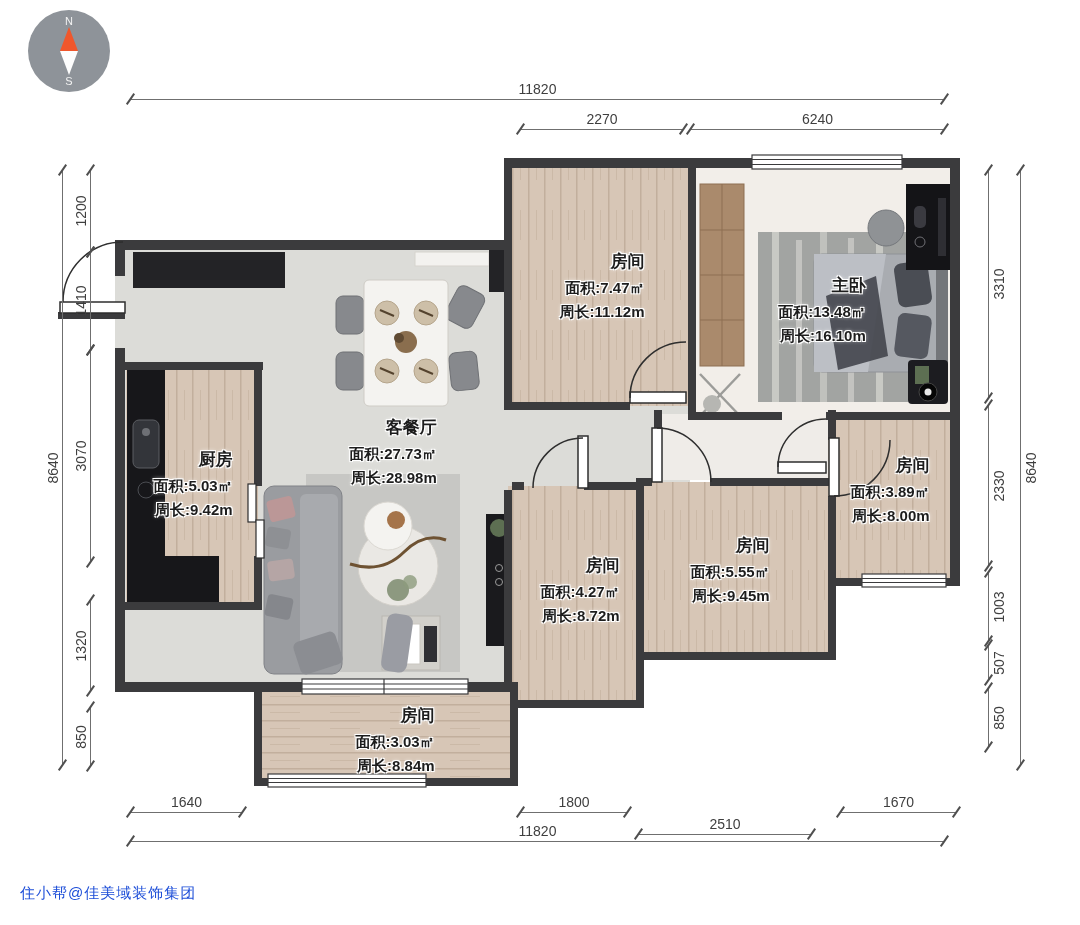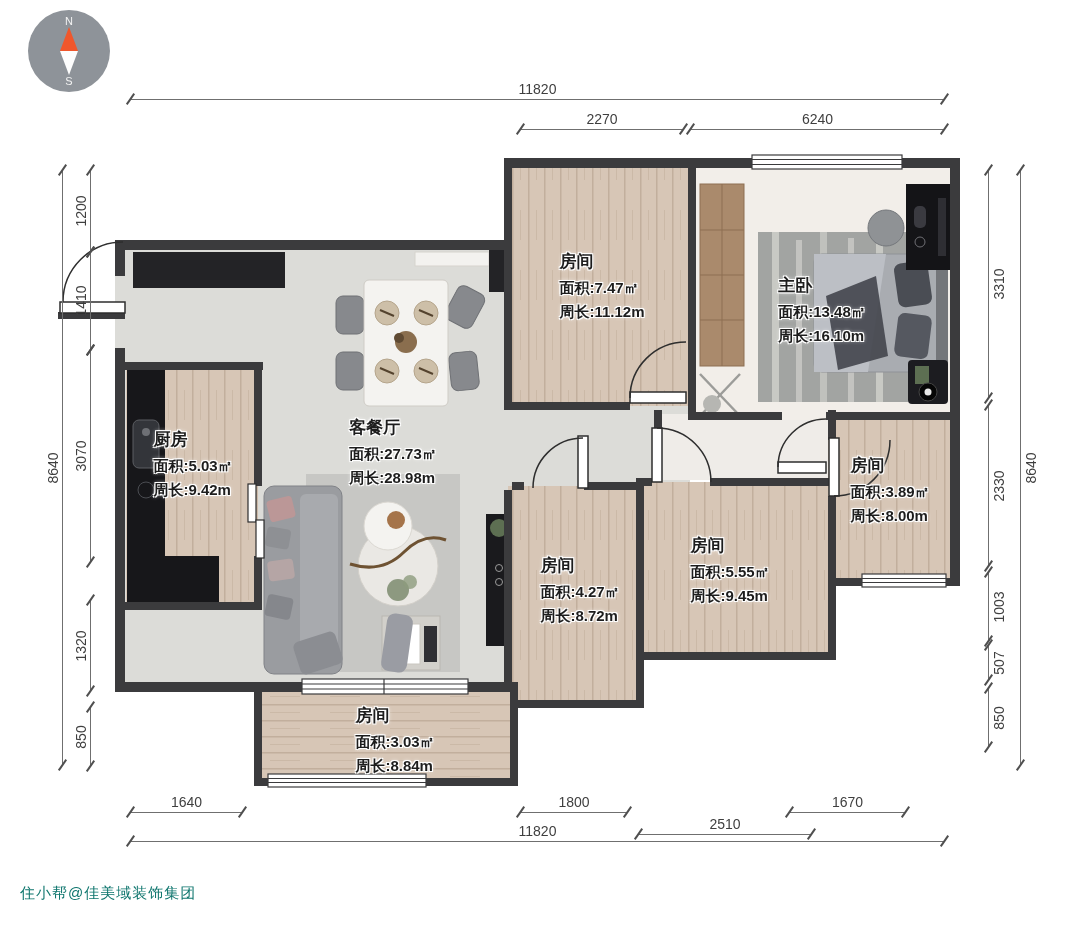"房间" .room-label { text-align: left -> right }
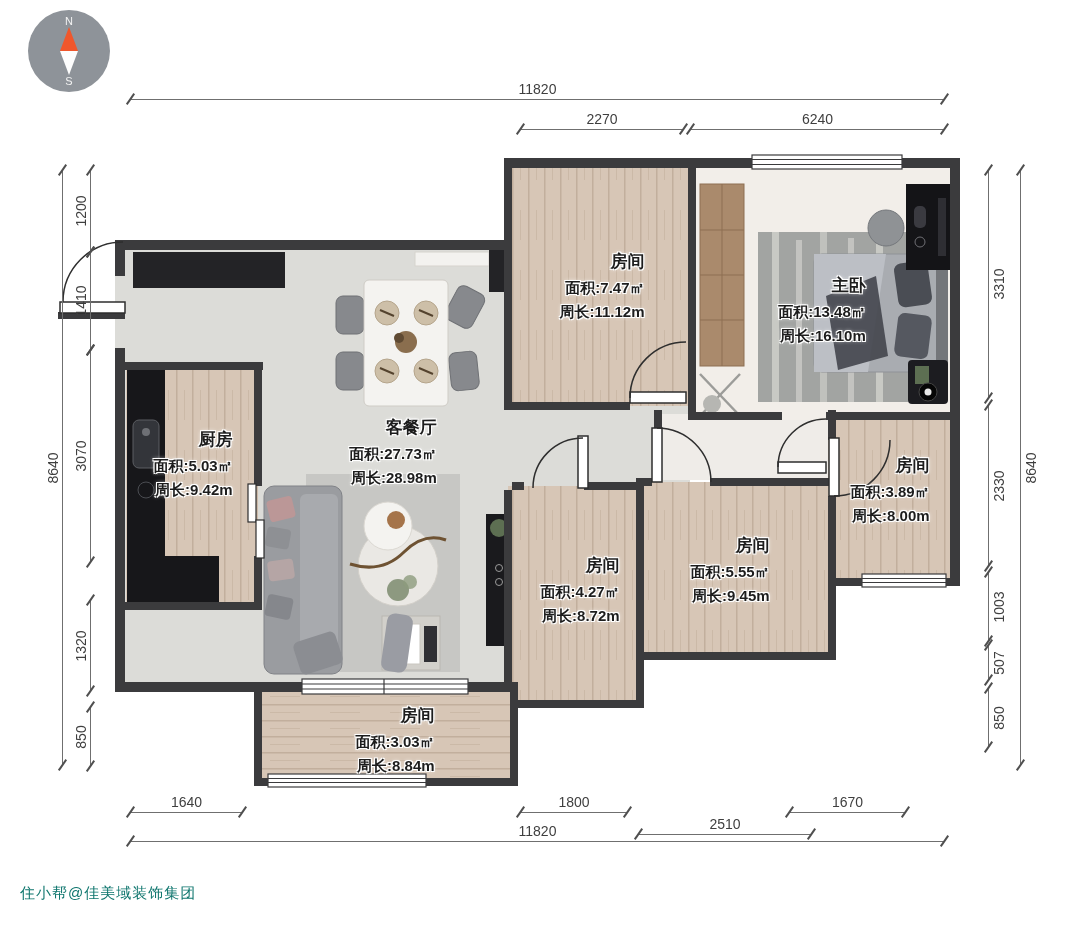"厨房" div.room-label { top: 428px -> 448px }
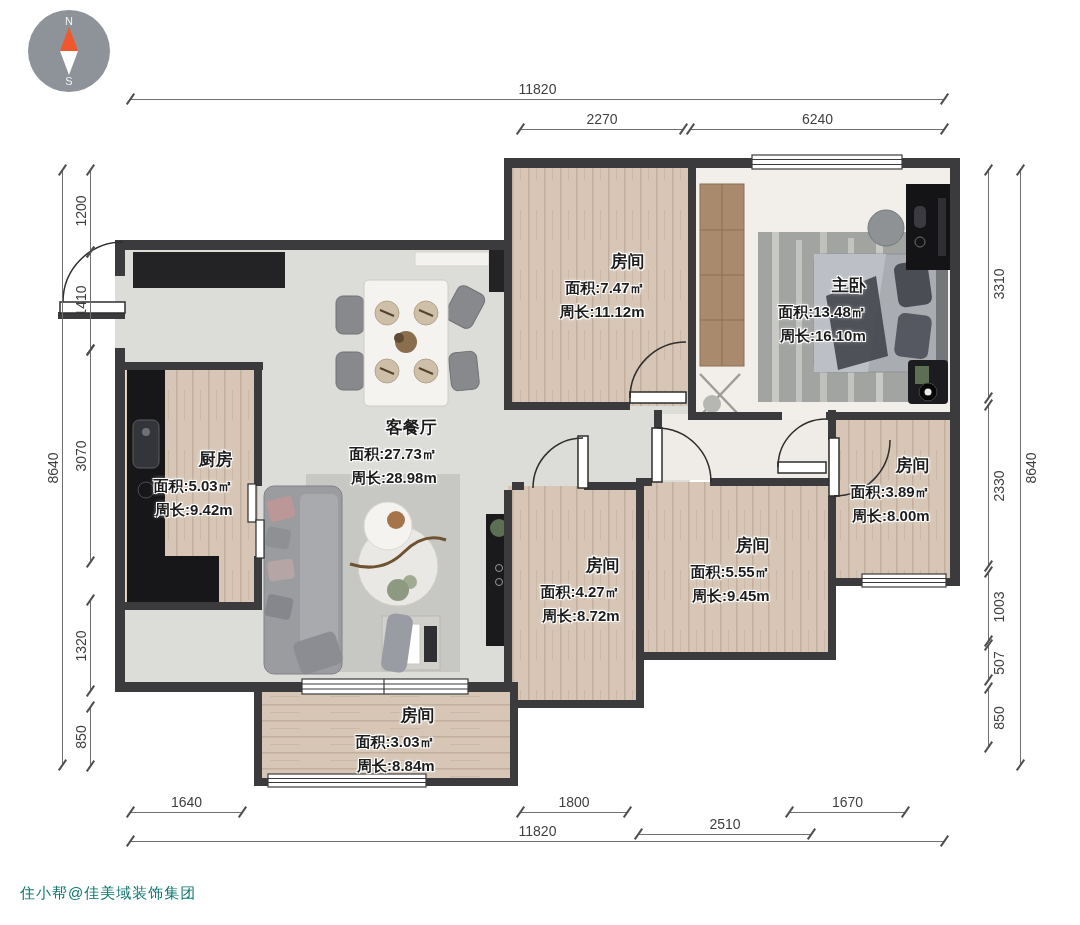"1670" div.dim-h { left: 789px -> 840px }
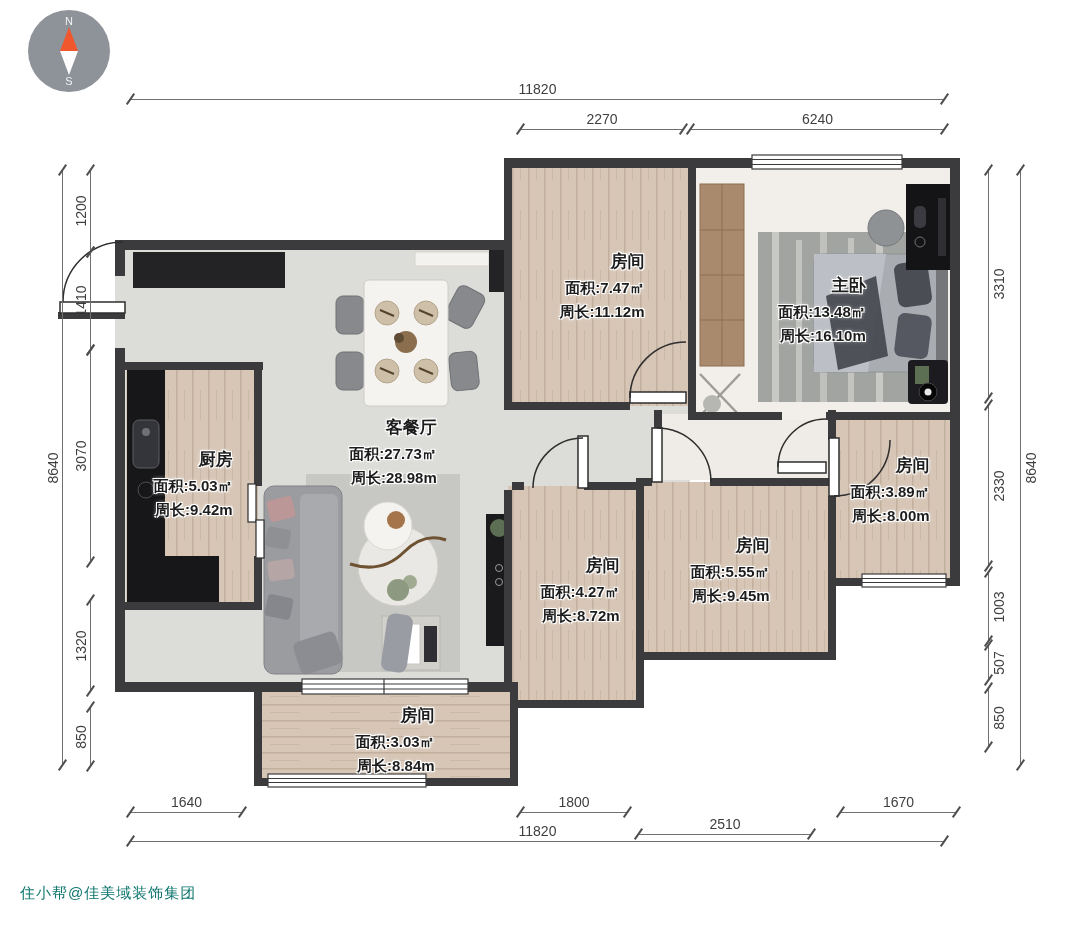"住小帮@佳美域装饰集团" .watermark { color: #0f766e -> #1d4ed8 }
